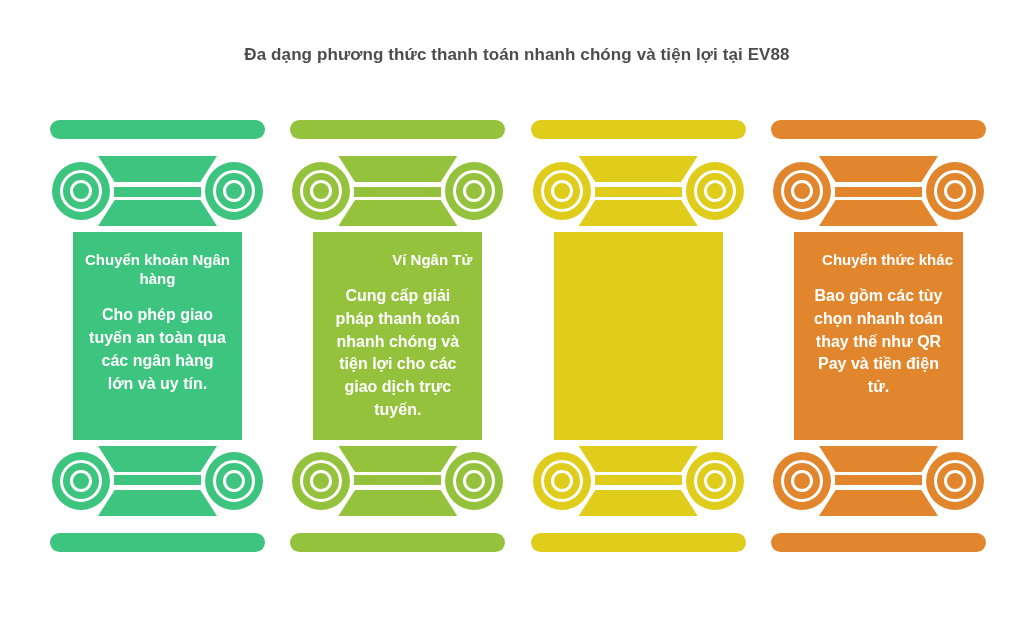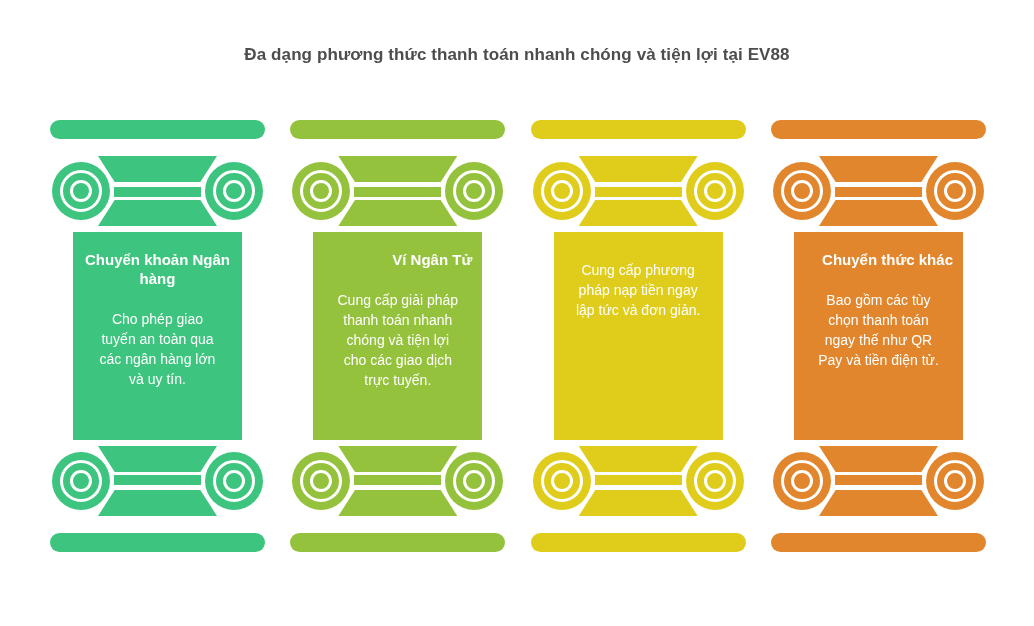"Cung cấp phương pháp nạp" div.card-desc { html: <div>Cung cấp phương pháp nạp tiền ngay lập tức và đơn giản.</div> -> none }
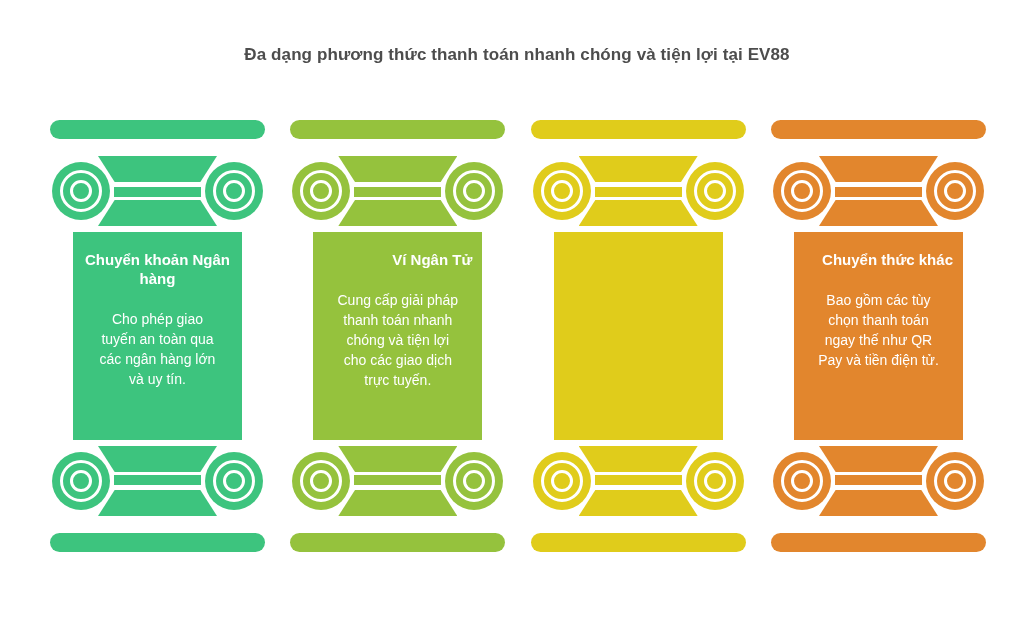"Cung cấp giải pháp thanh" .card-desc { font-size: 14px -> 16px; font-weight: 400 -> 700; margin: 11px -> 5px }
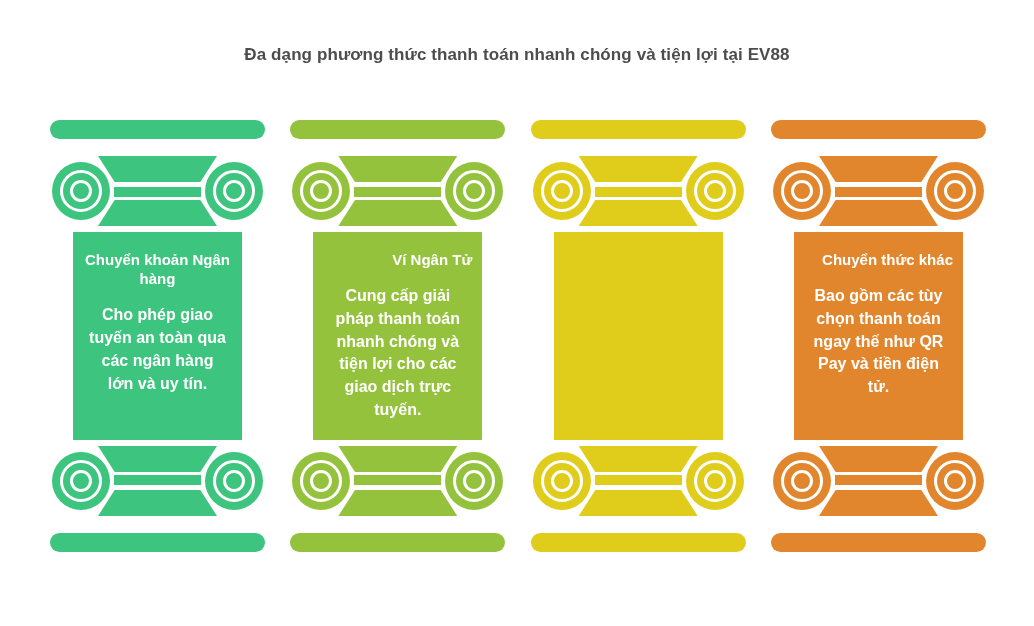"Bao gồm các tùy chọn" div.card-desc { text: thanh toán ngay -> nhanh toán thay }
